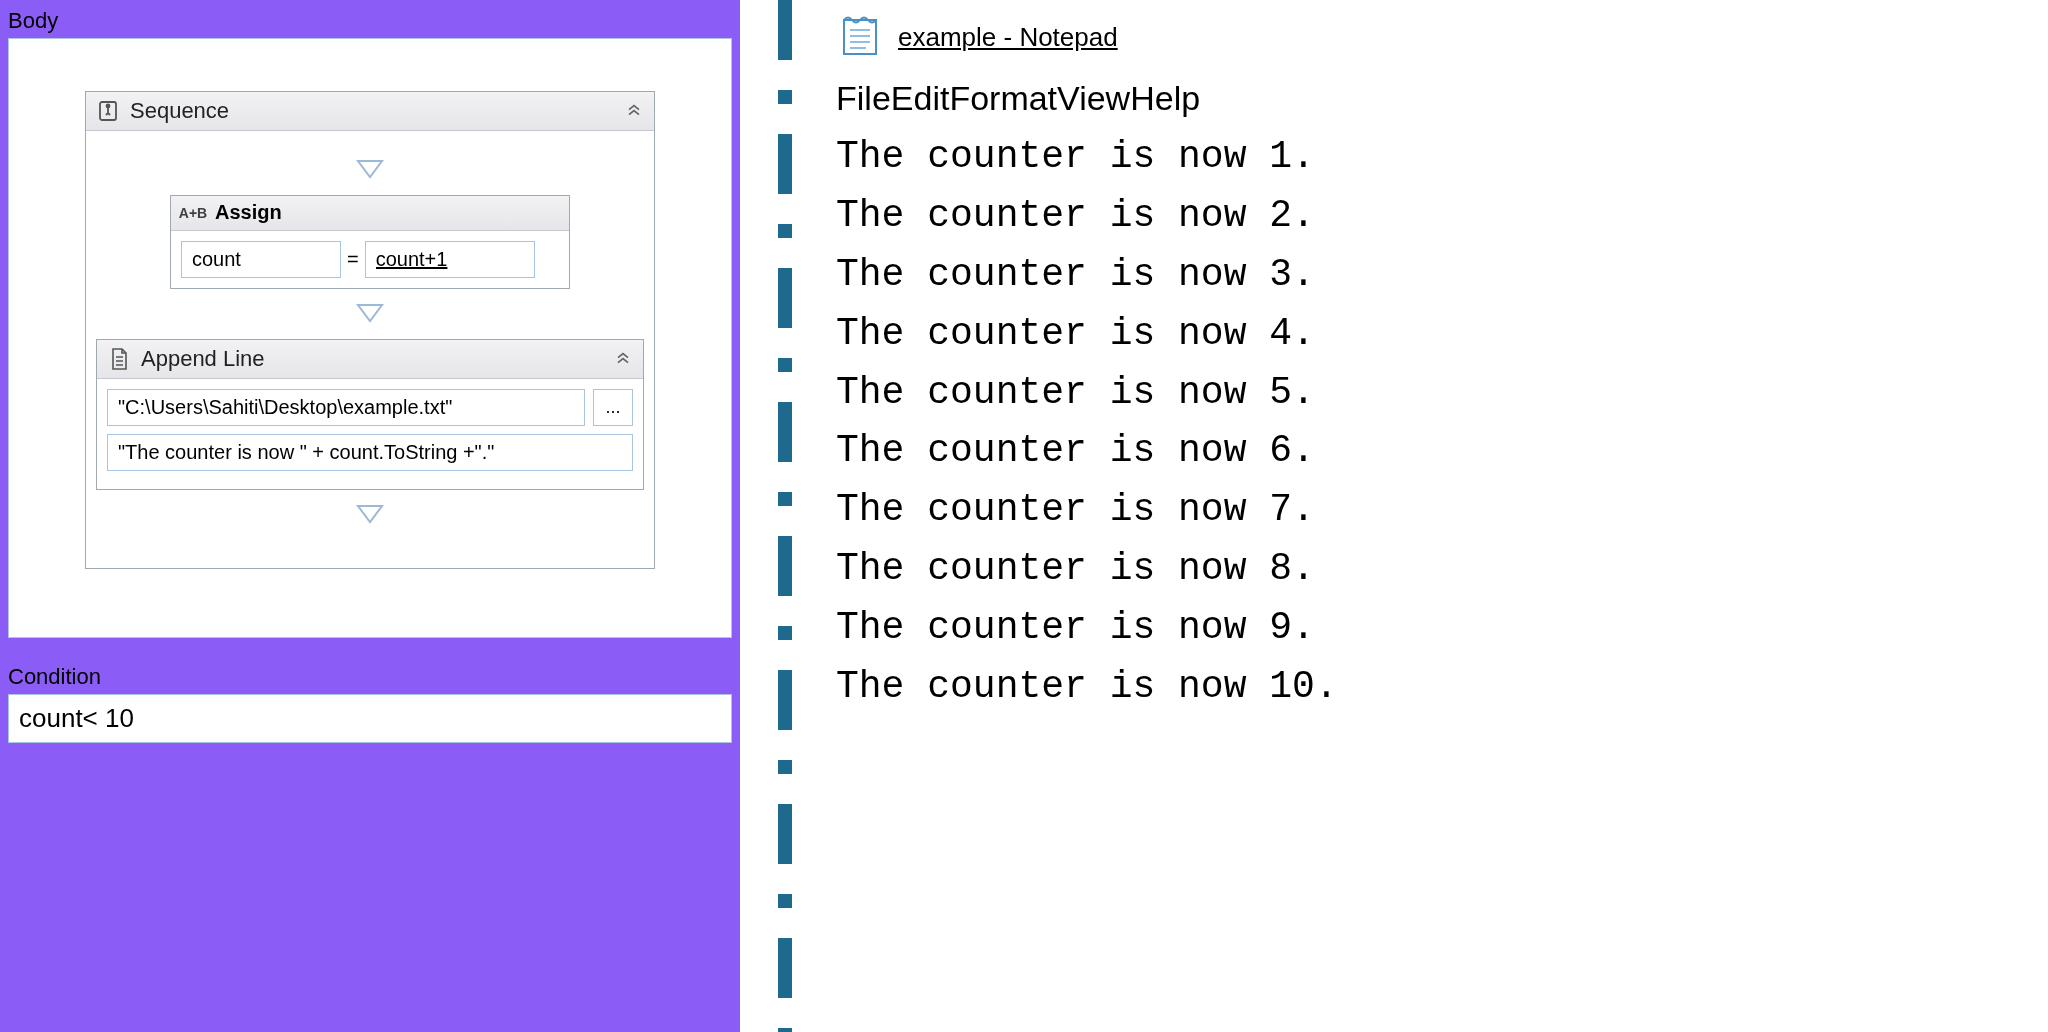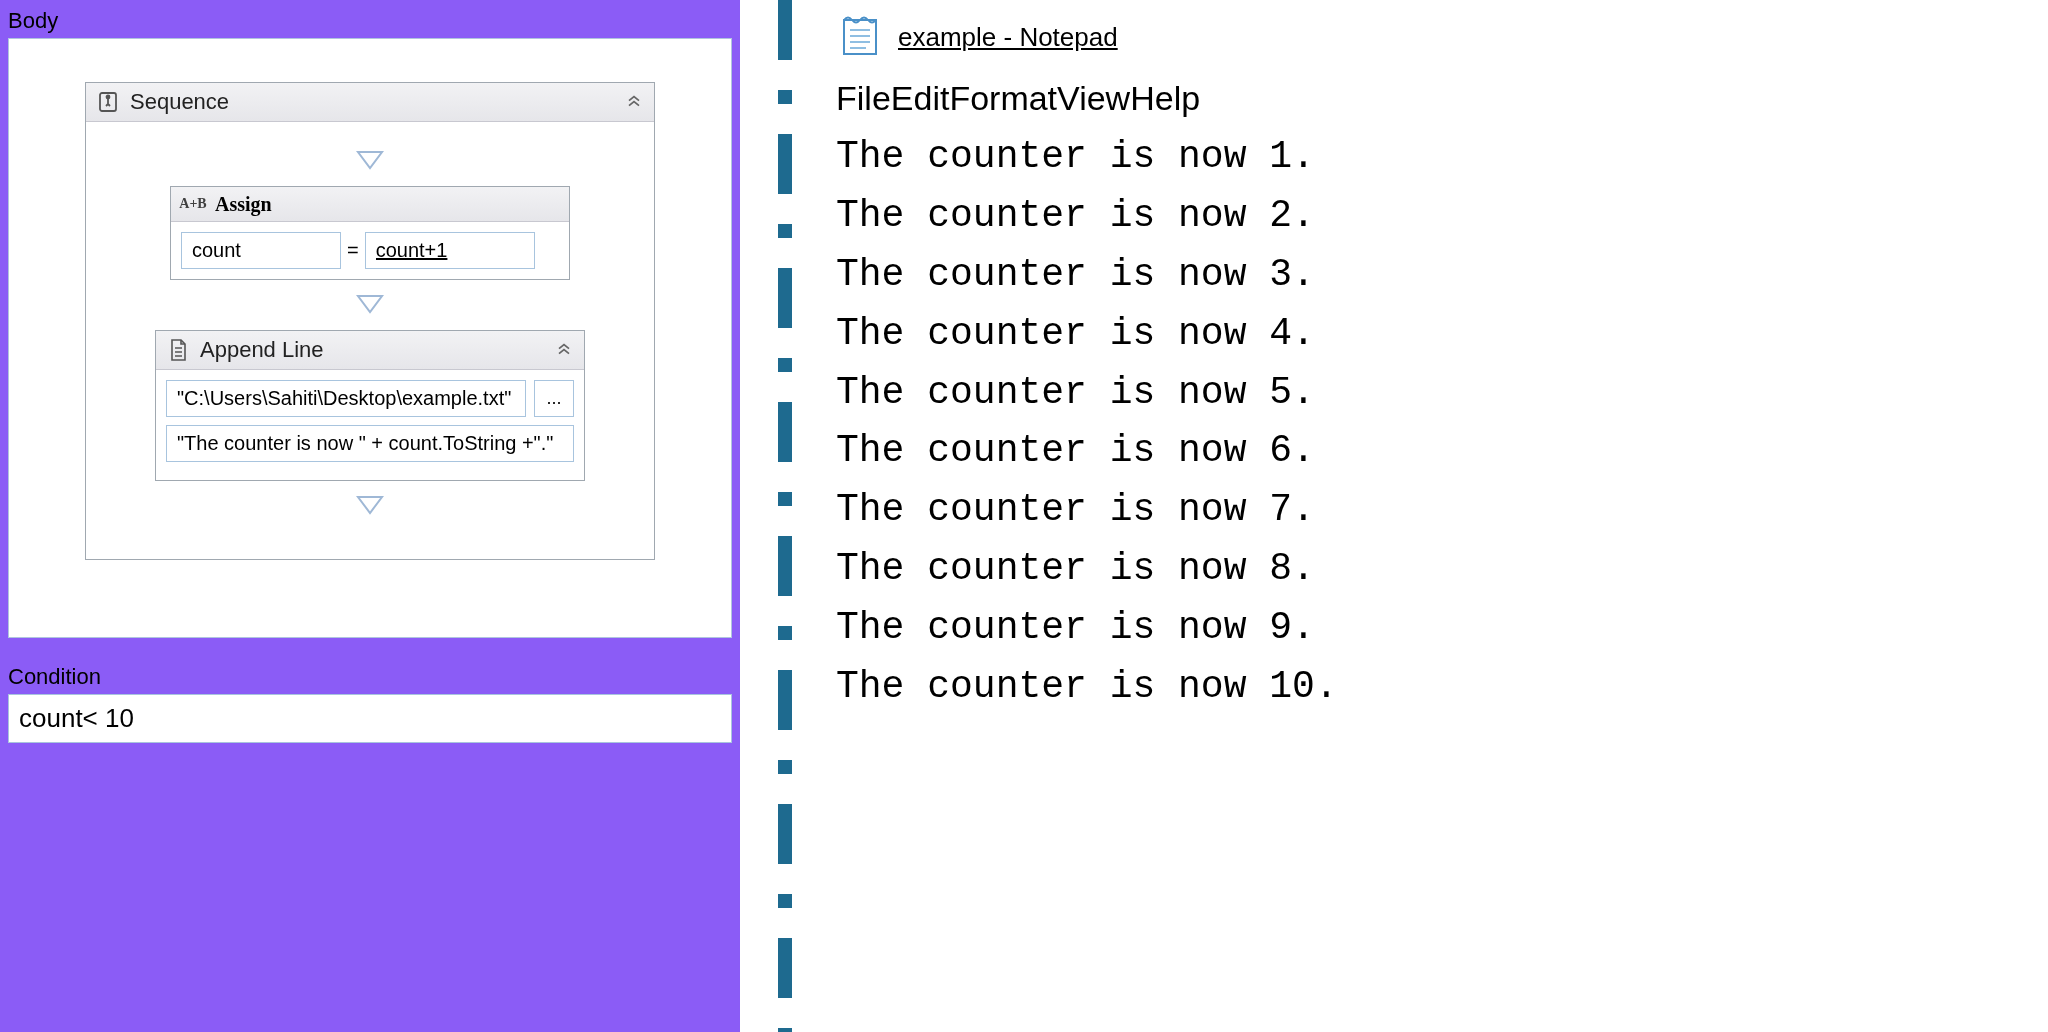"Sequence" .sequence-card { margin: 3px auto -> 12px auto }
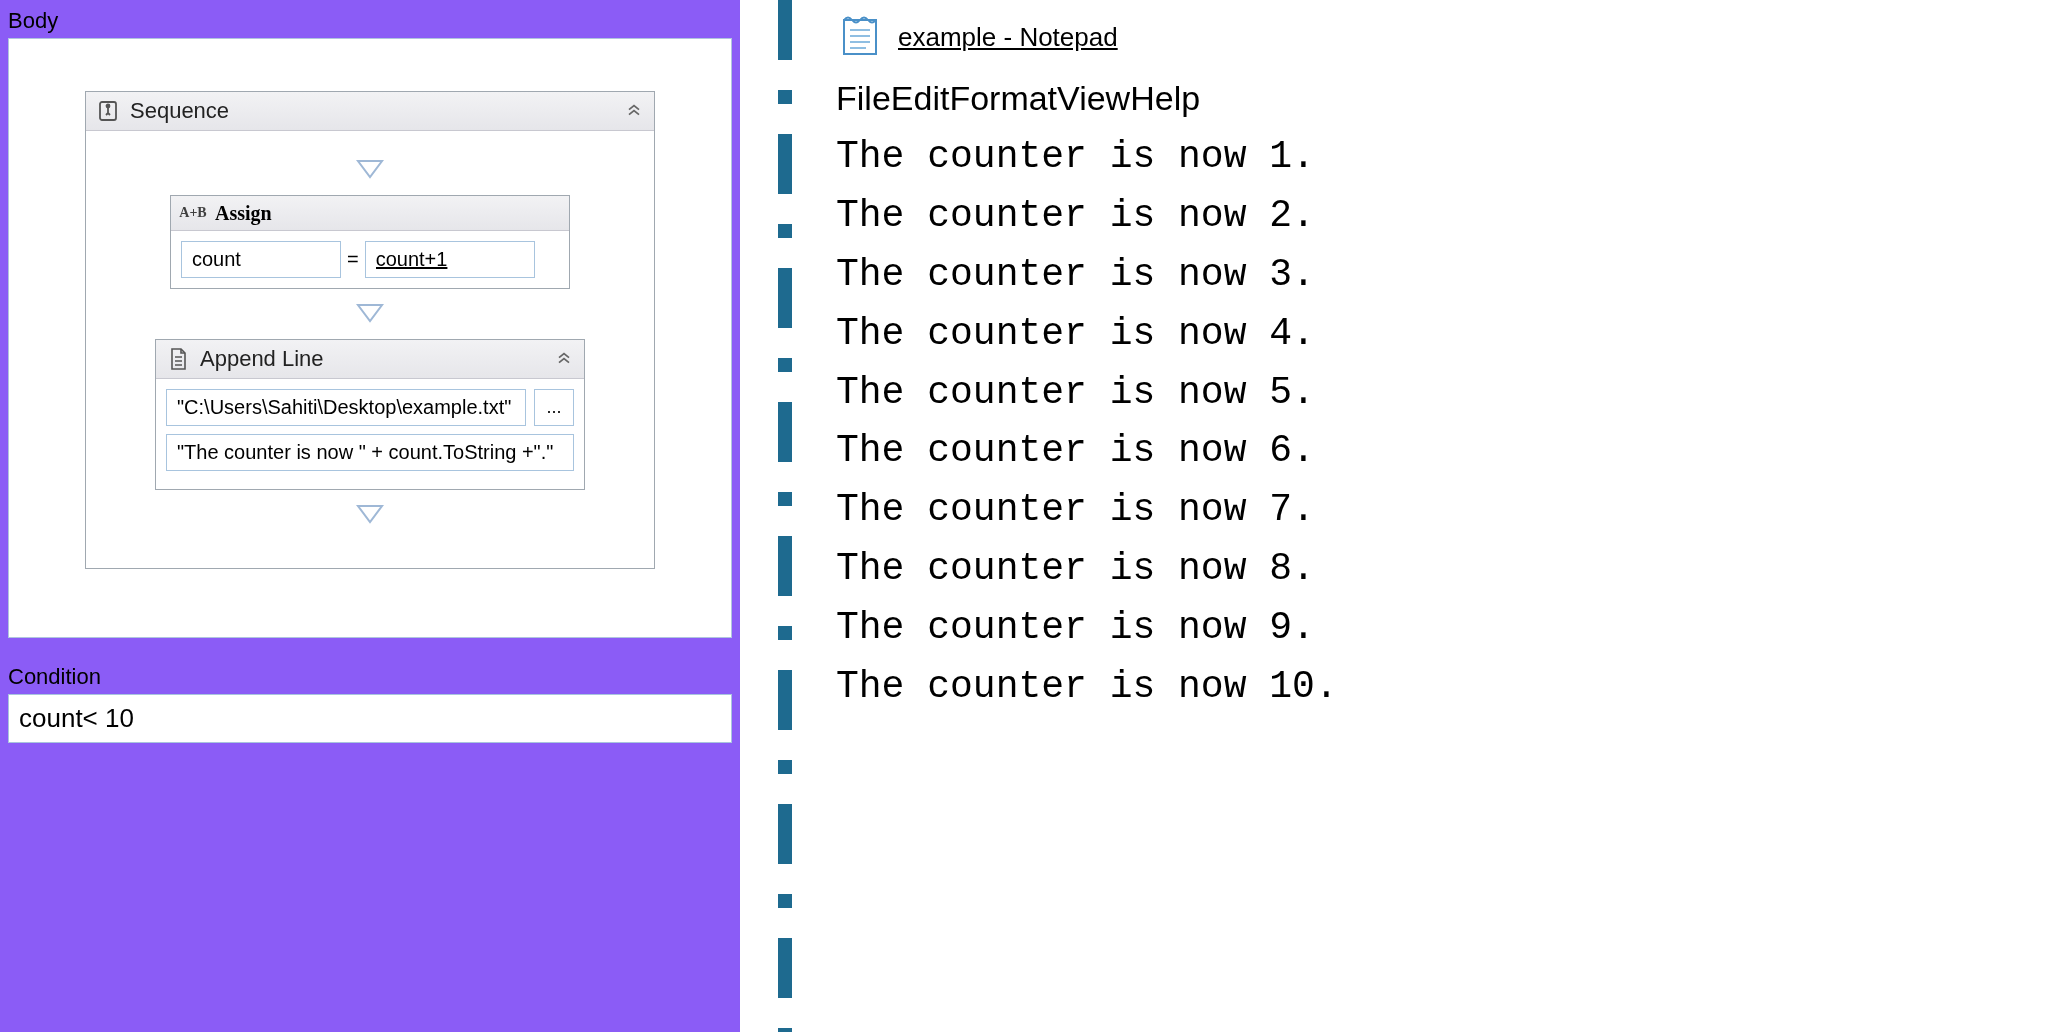"A+B" .assign-header { align-items: center -> none; font-family: Liberation Serif, serif -> none }
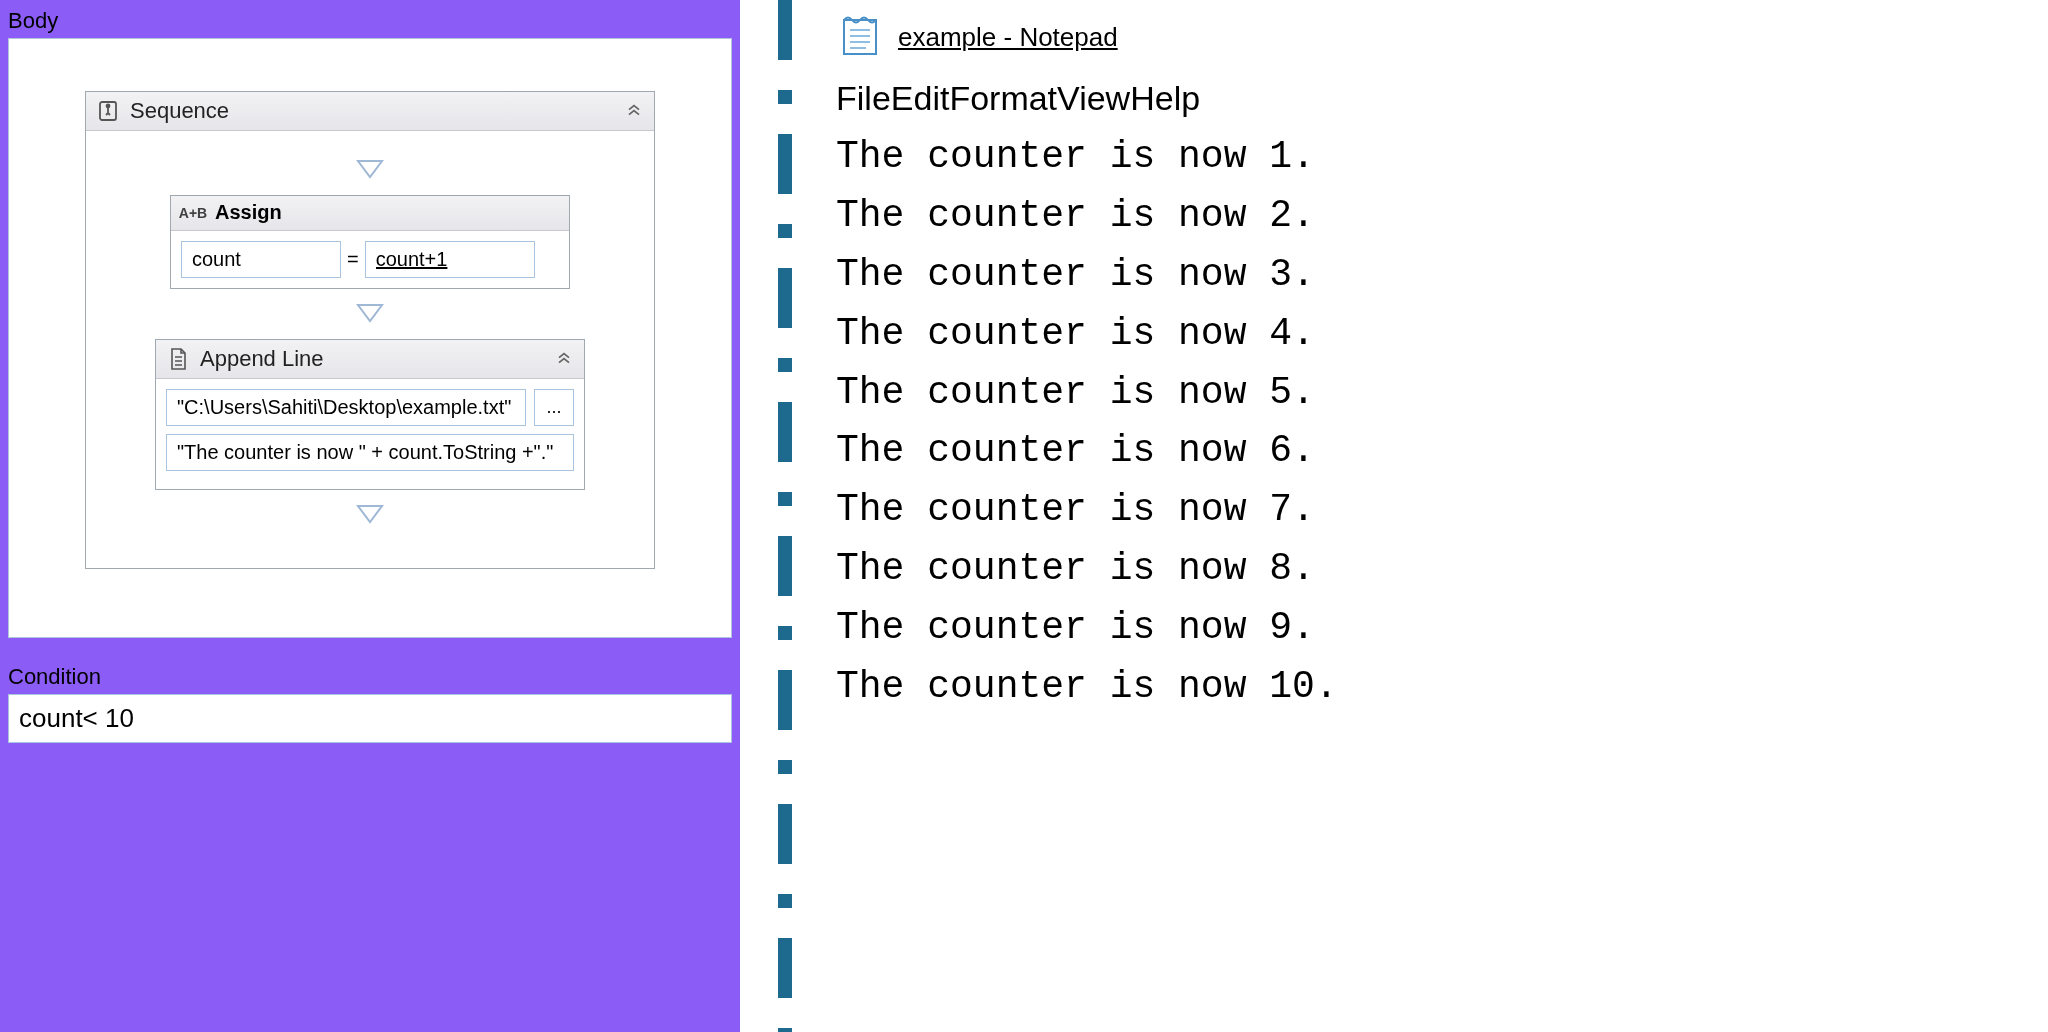"Append Line" .append-card { width: 430px -> 548px }
